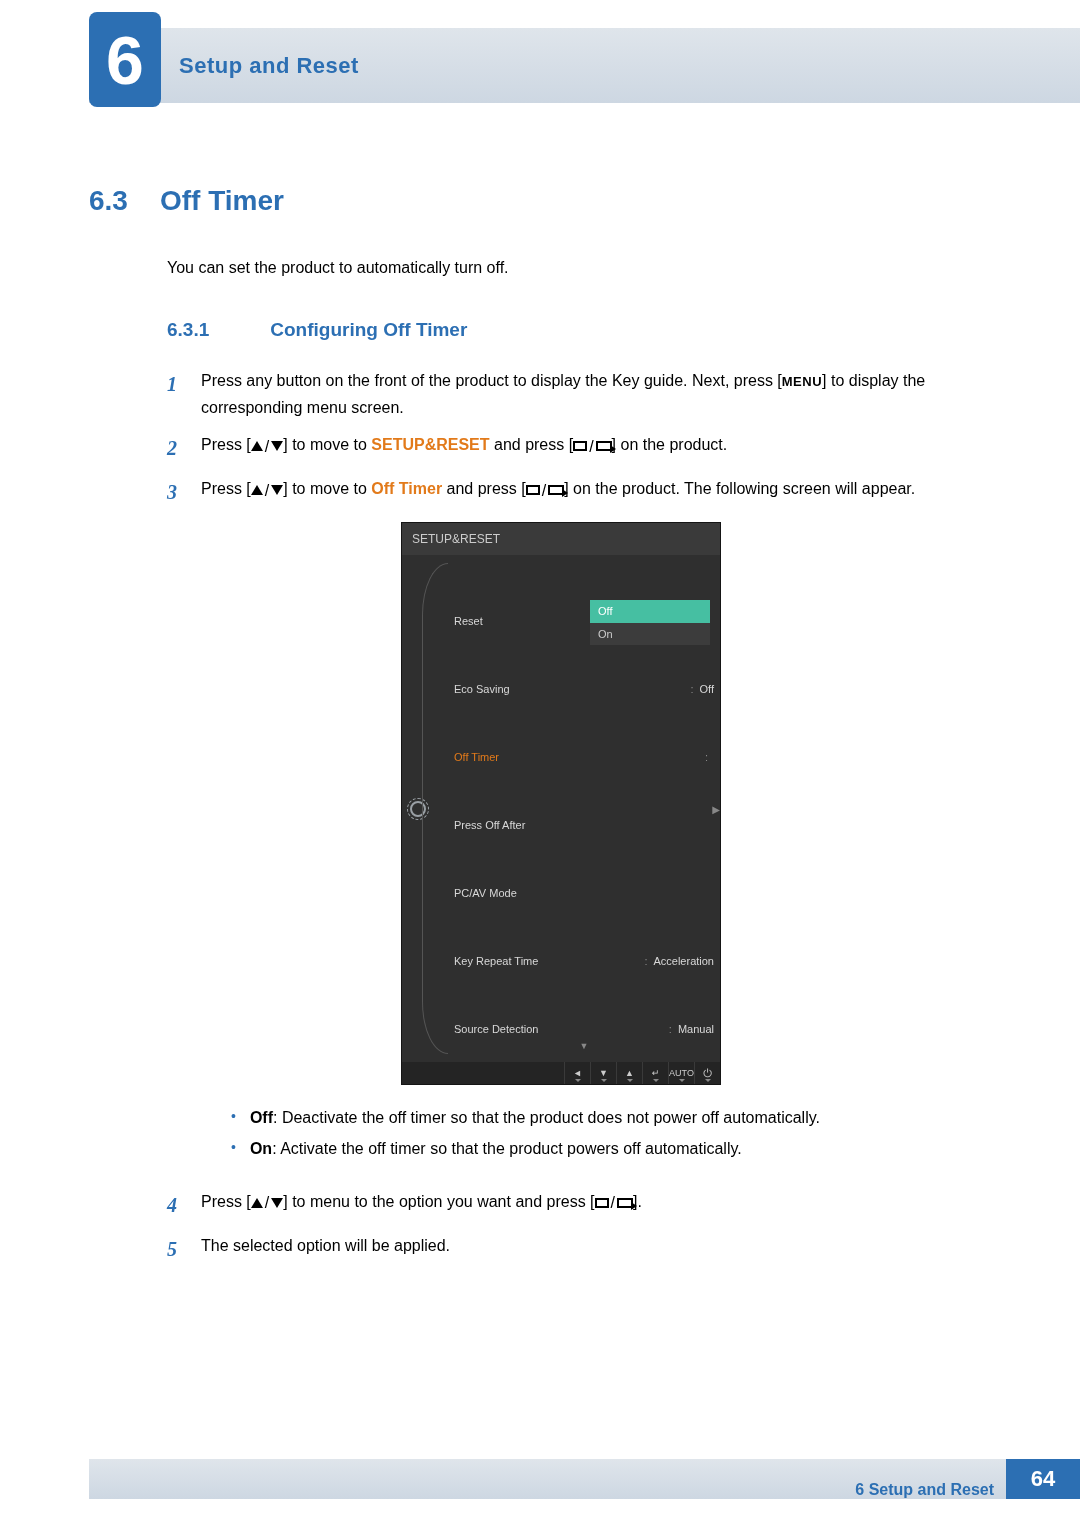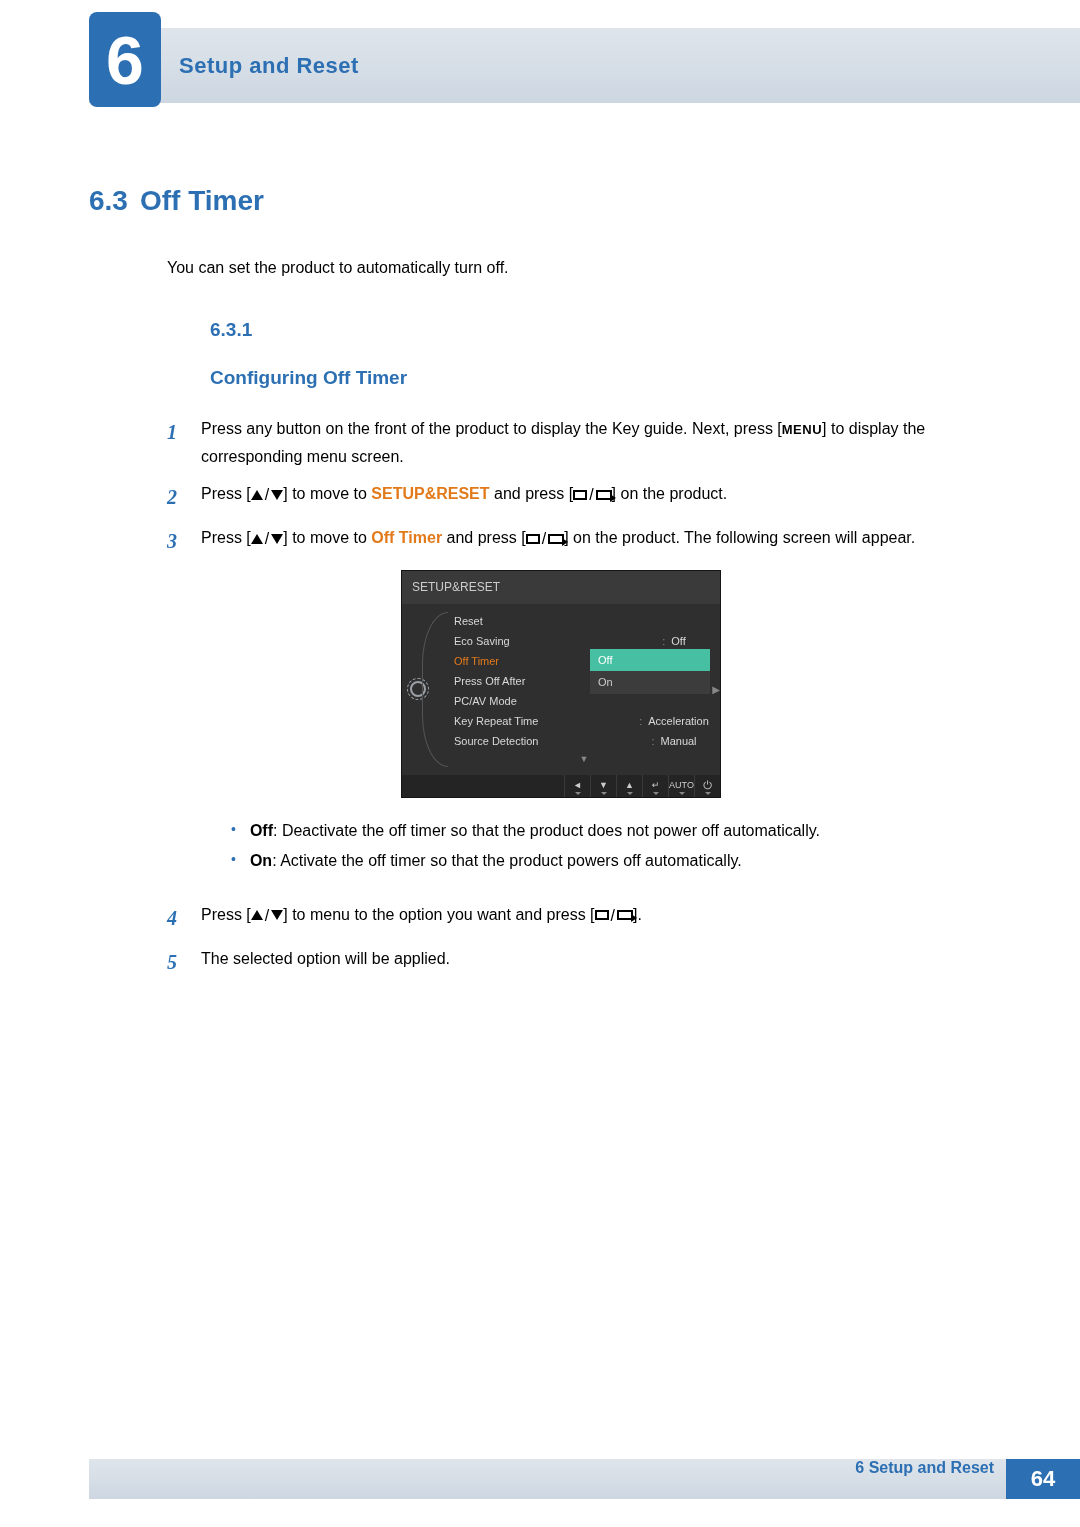"6.3" .section-row { gap: 12px -> 32px }
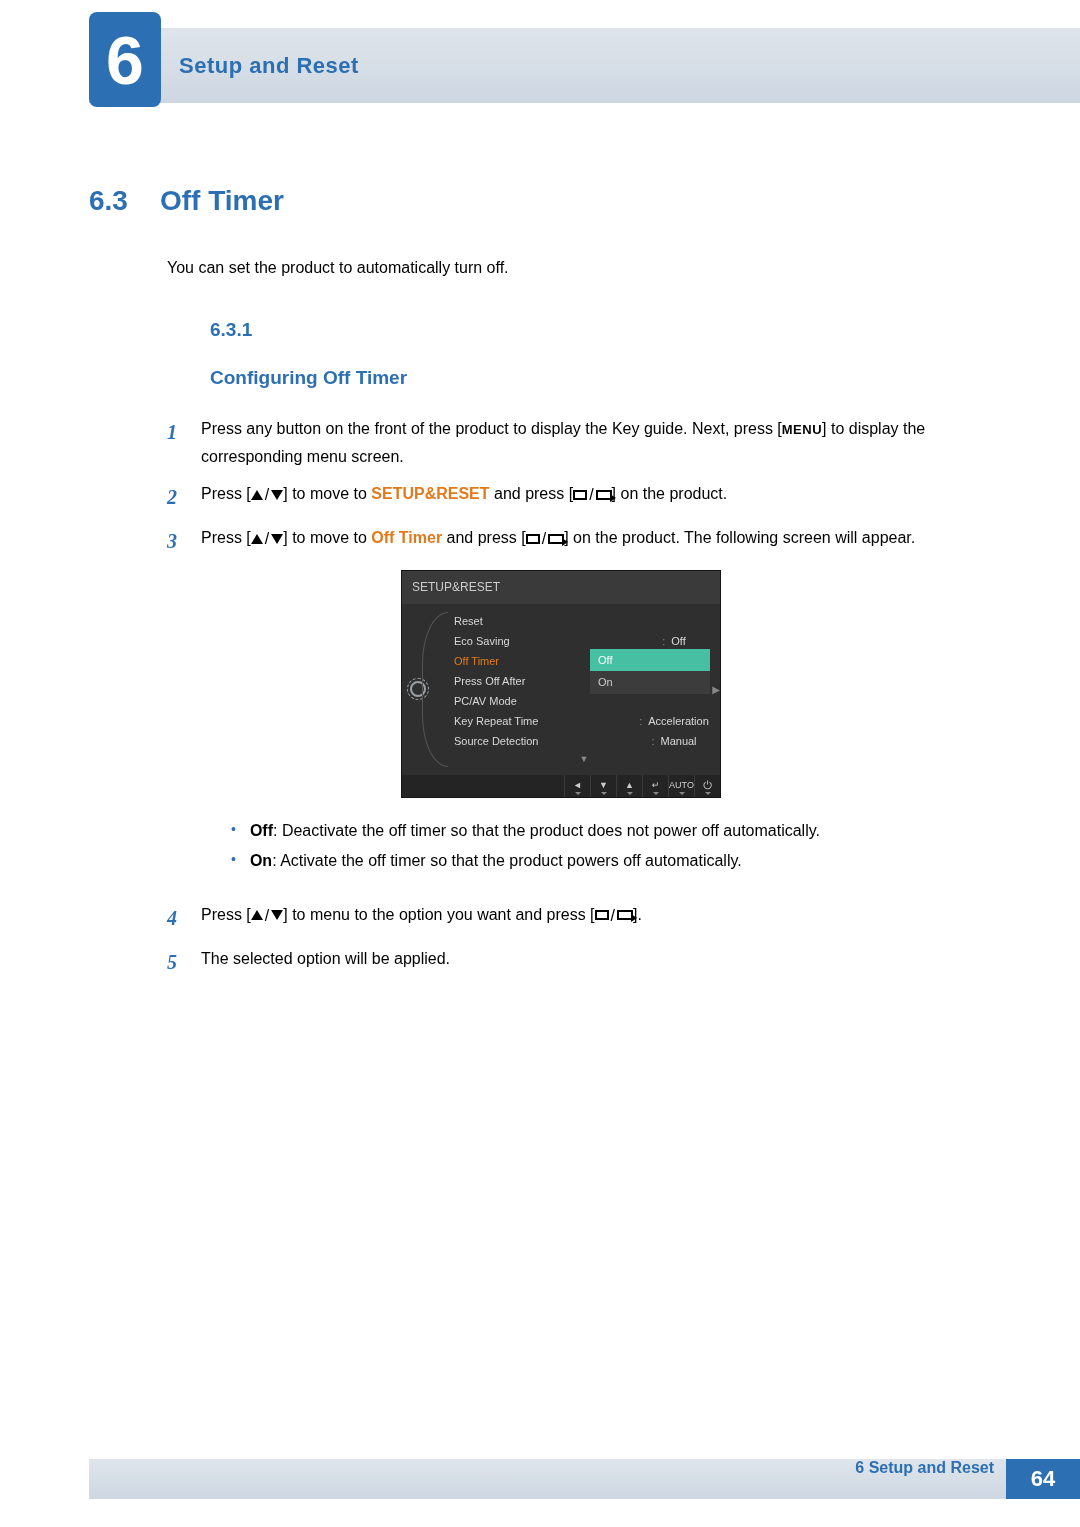"6.3.1" .sub-row { flex-direction: column -> none }
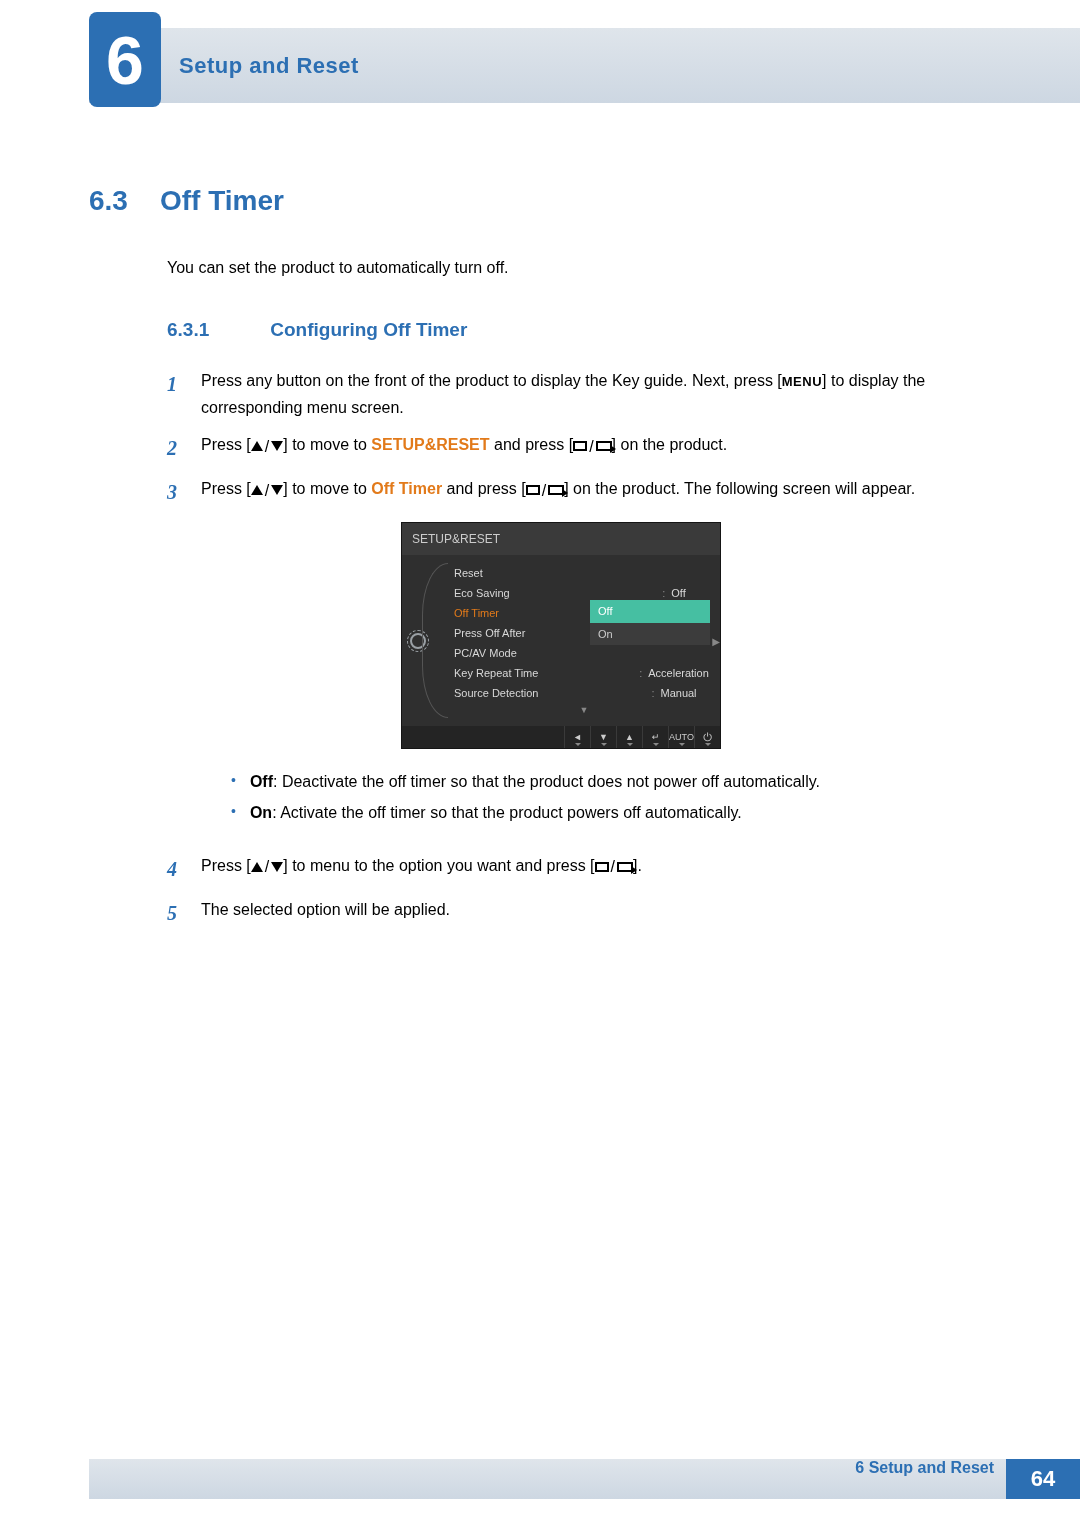"Reset" .osd-row { margin-top: none -> 48px }
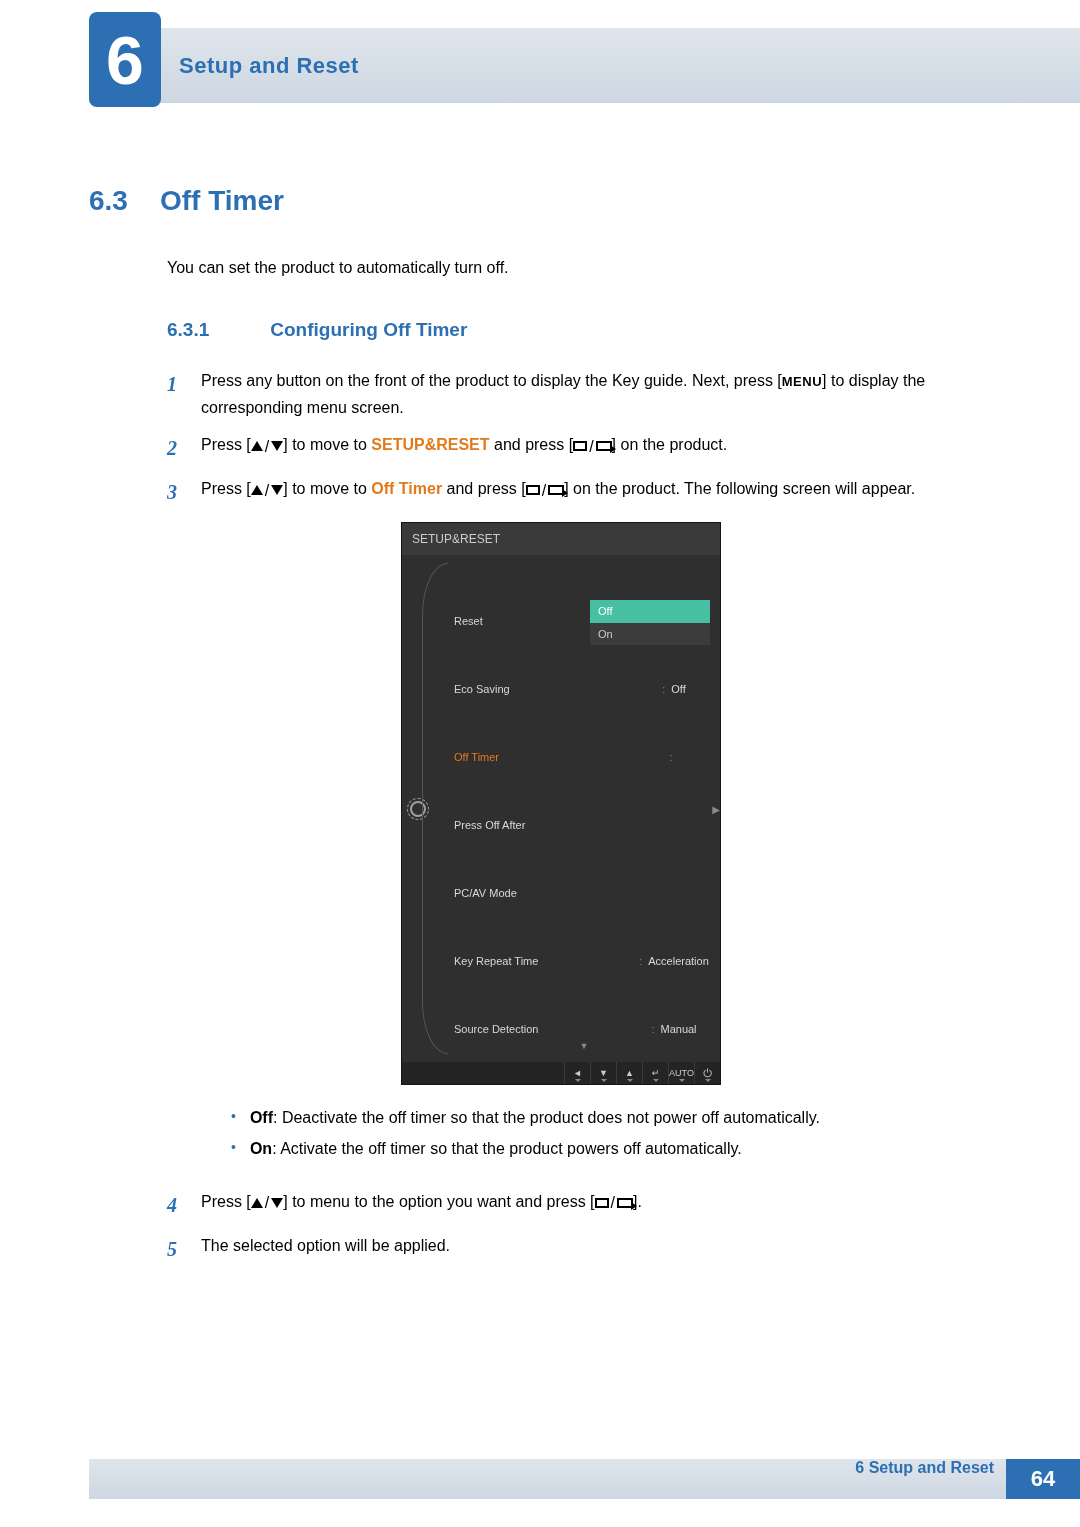": Off" .osd-val { text-align: center -> right }
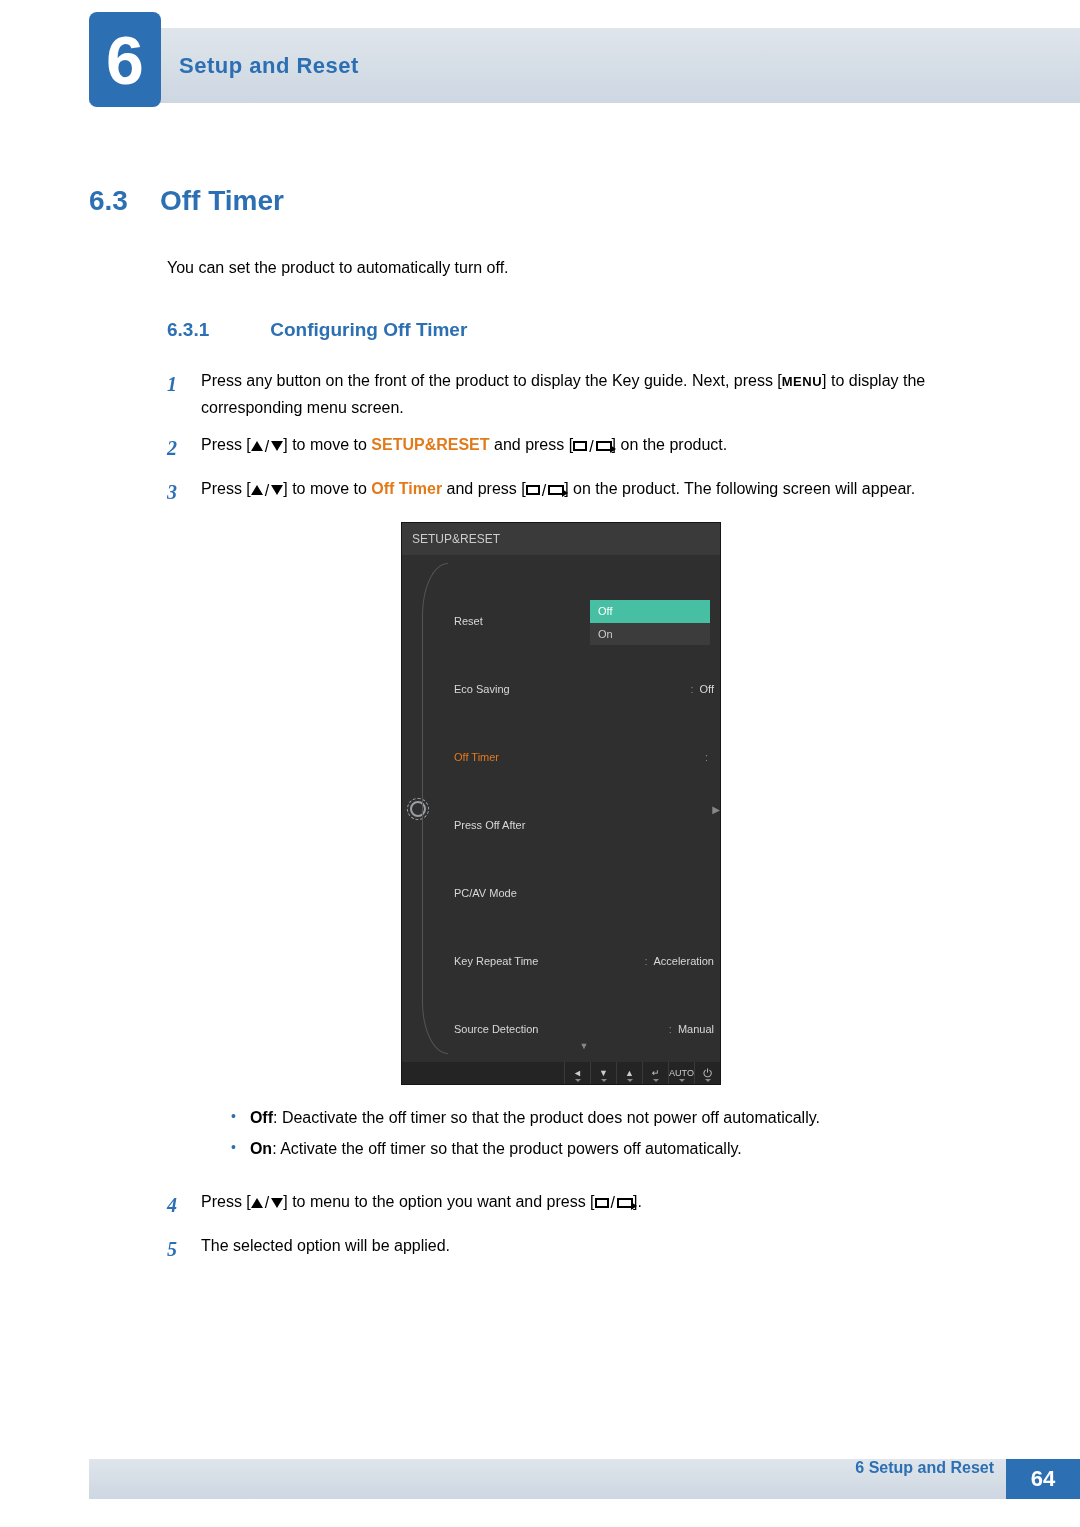"6 Setup and Reset" .footer-band { align-items: flex-start -> flex-end }
